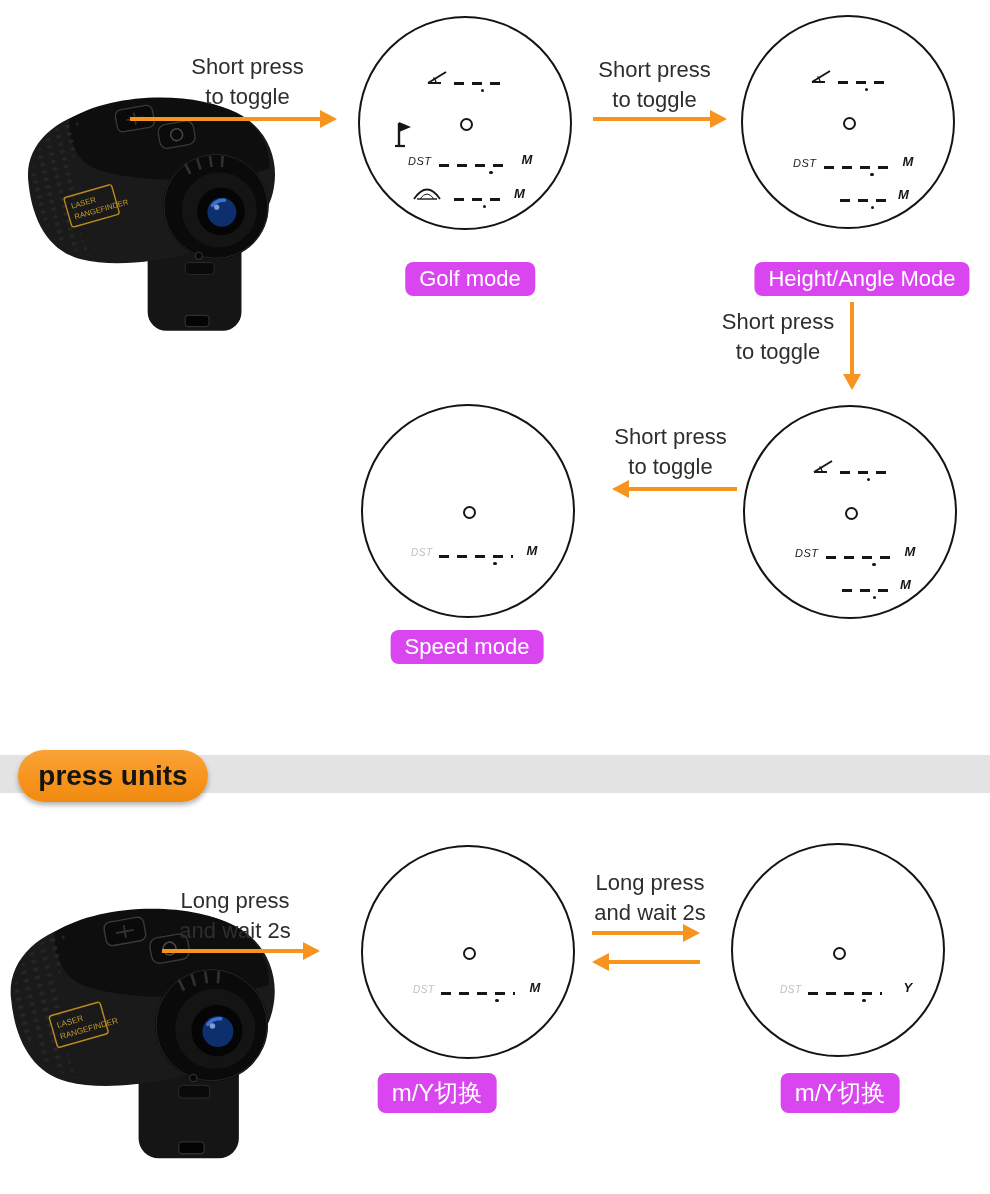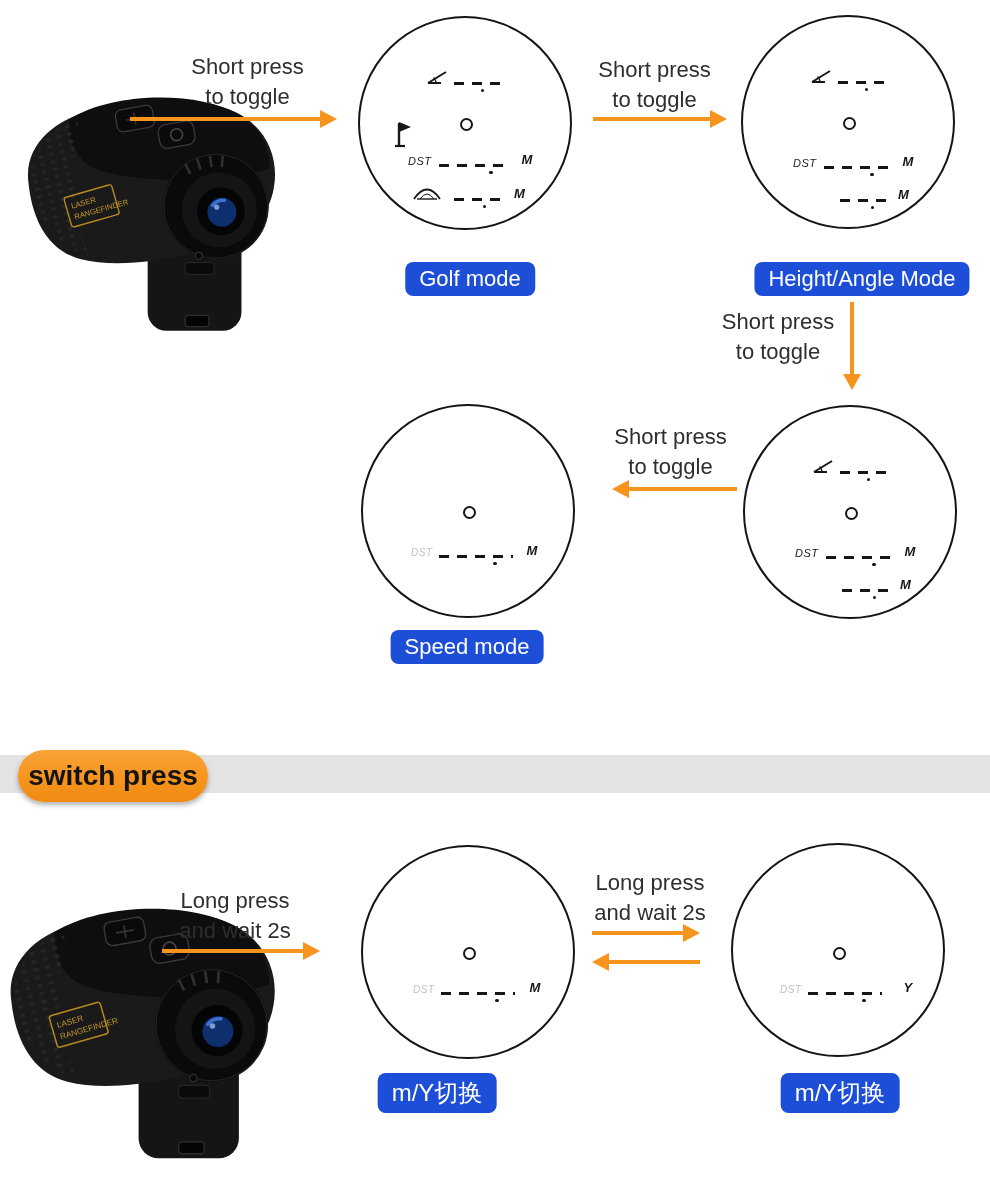"Golf mode" .mode-label { background: #1d4ed8 -> #d946ef }
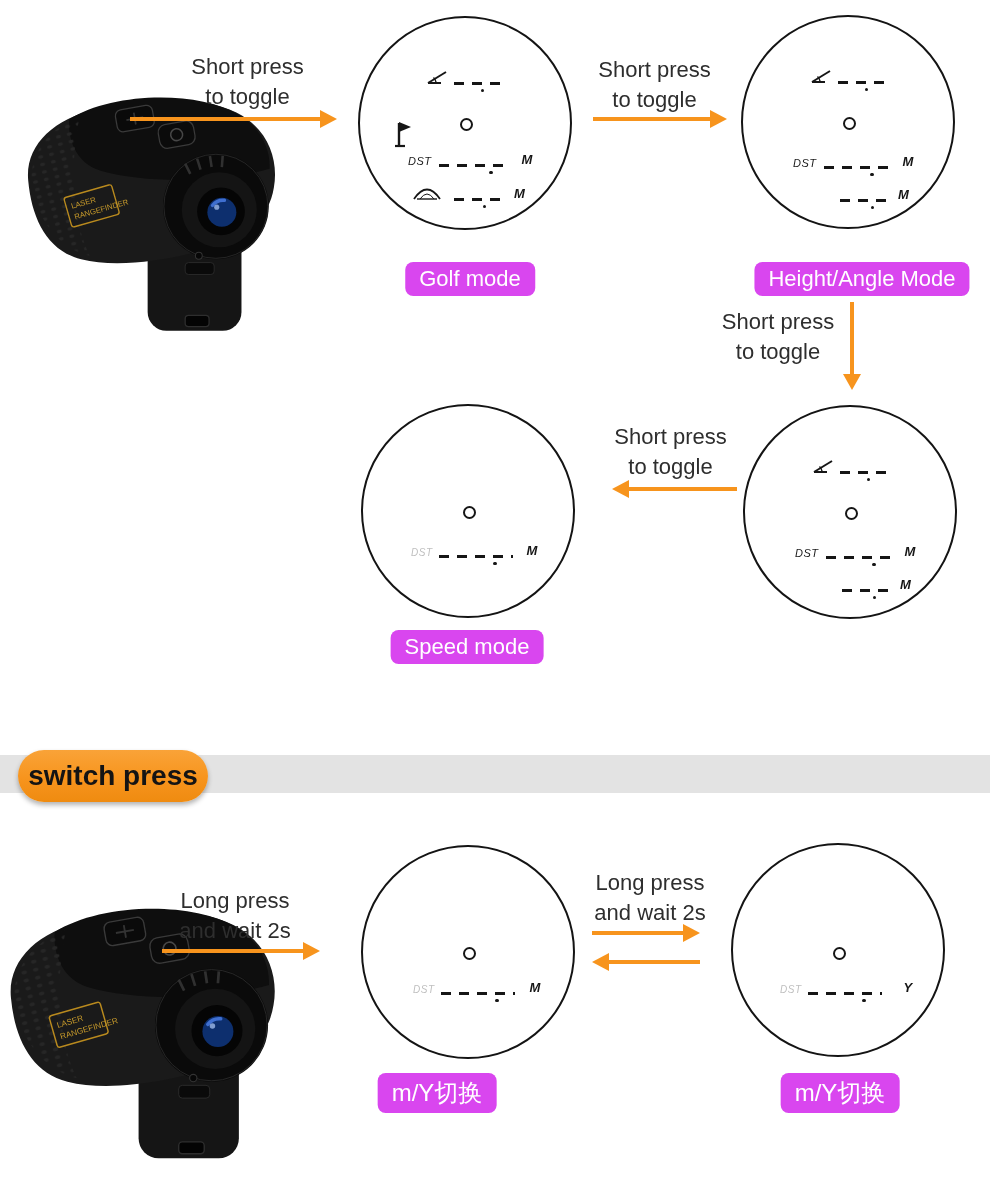"switch press" span { text: switch press -> press units }
